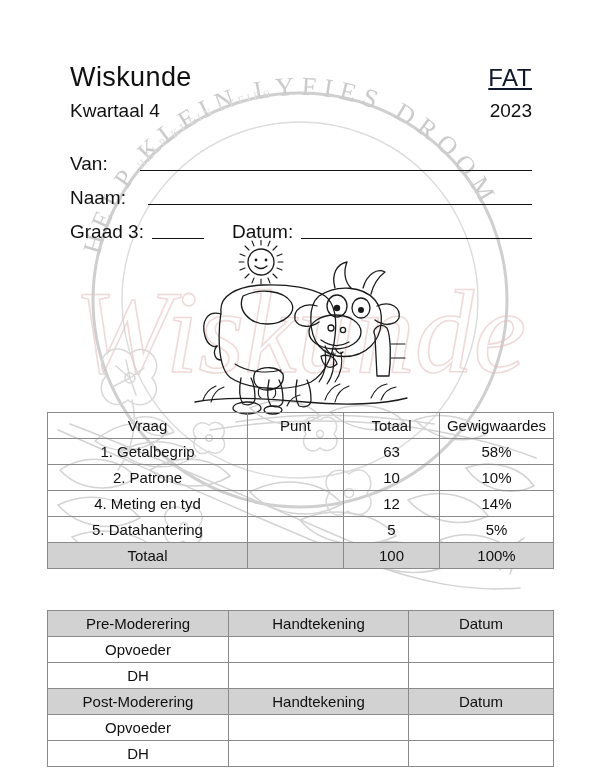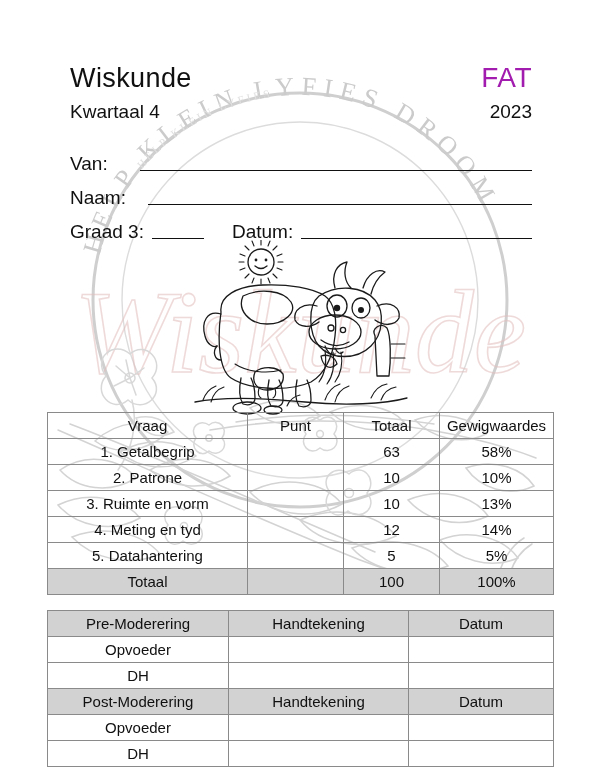"FAT" .title-right { color: #a21caf -> #0f172a; font-size: 28px -> 24px; text-decoration: none -> underline }
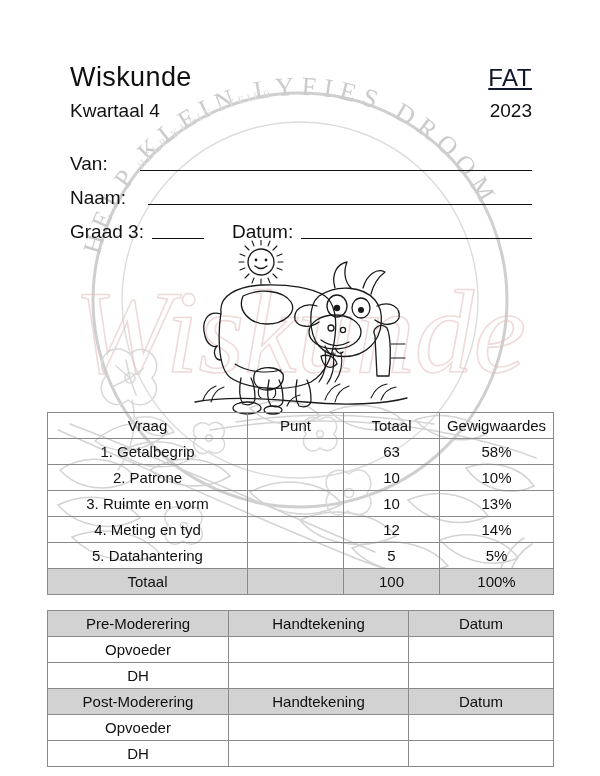"3. Ruimte en vorm" tr { html: <tr> <td>3. Ruimte en vorm</td> <td></td> <td>10</td> <td>13%</td> </tr> -> none }
